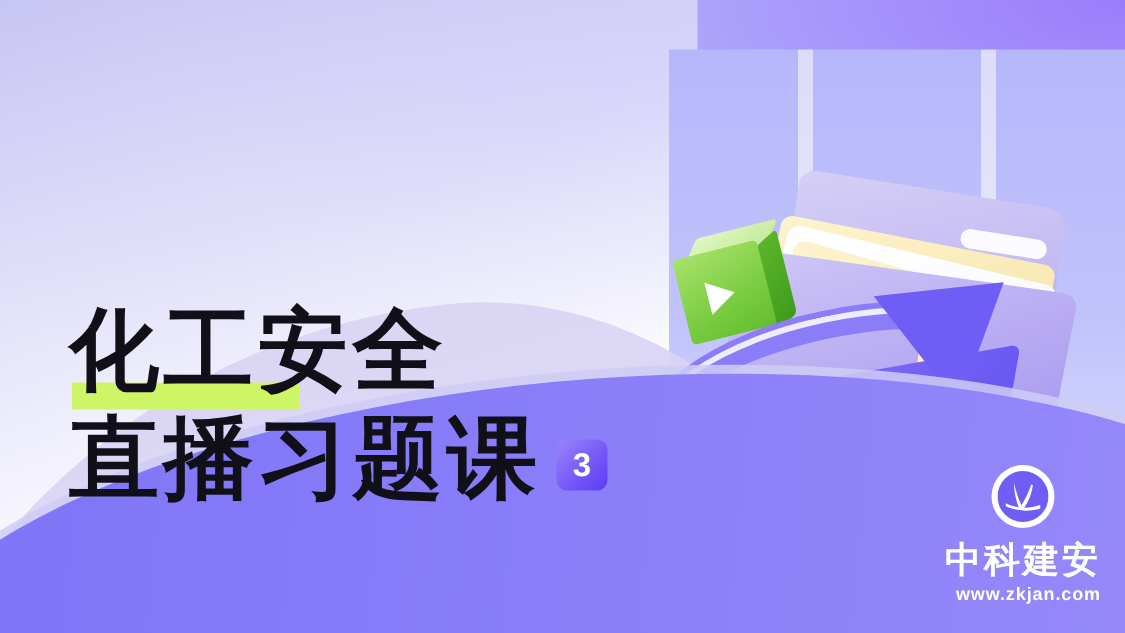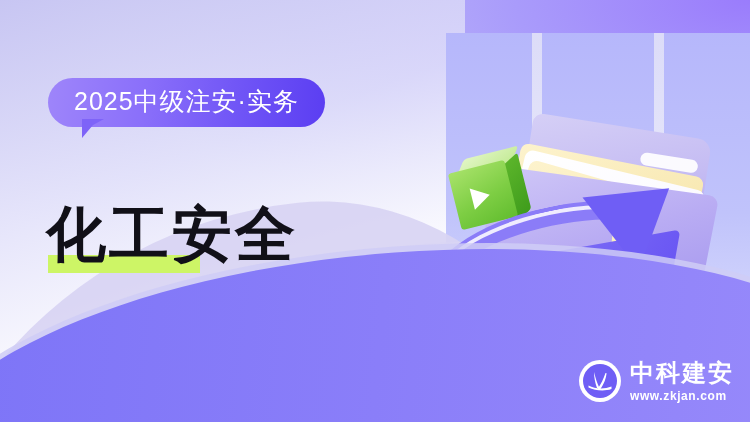"2025中级注安·实务" div.pill-wrap { html: <div> <div>2025中级注安·实务</div> <div></div> </div> -> none }
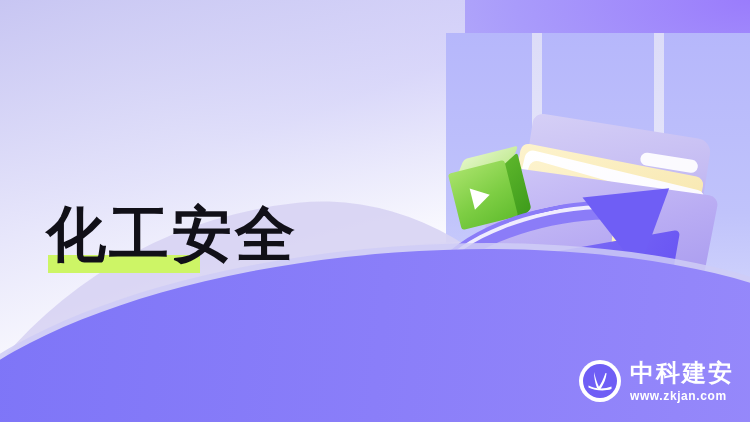"直播习题课" div.title-line { html: none -> <div> <span>直播习题课</span> <span>3</span> </div> }
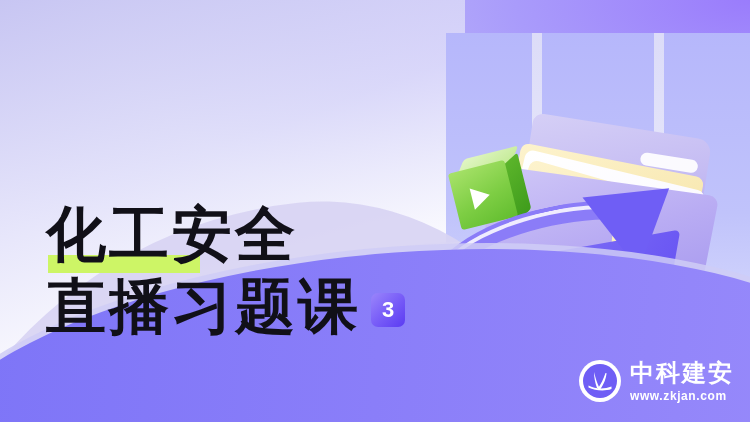"中科建安" .logo { flex-direction: none -> column }
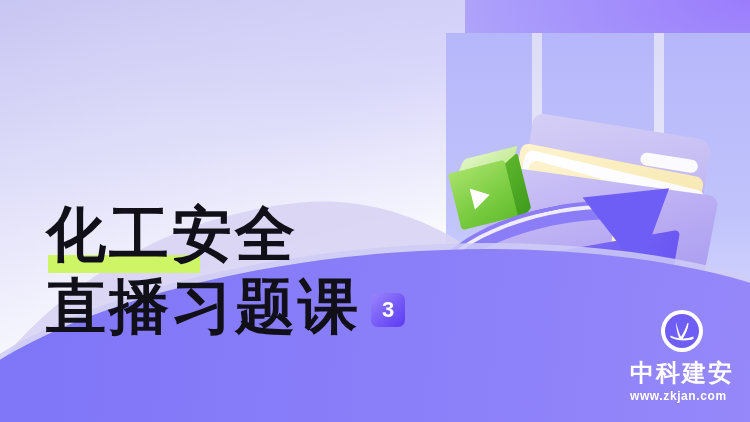"www.zkjan.com" .logo-url { text-align: none -> right }
